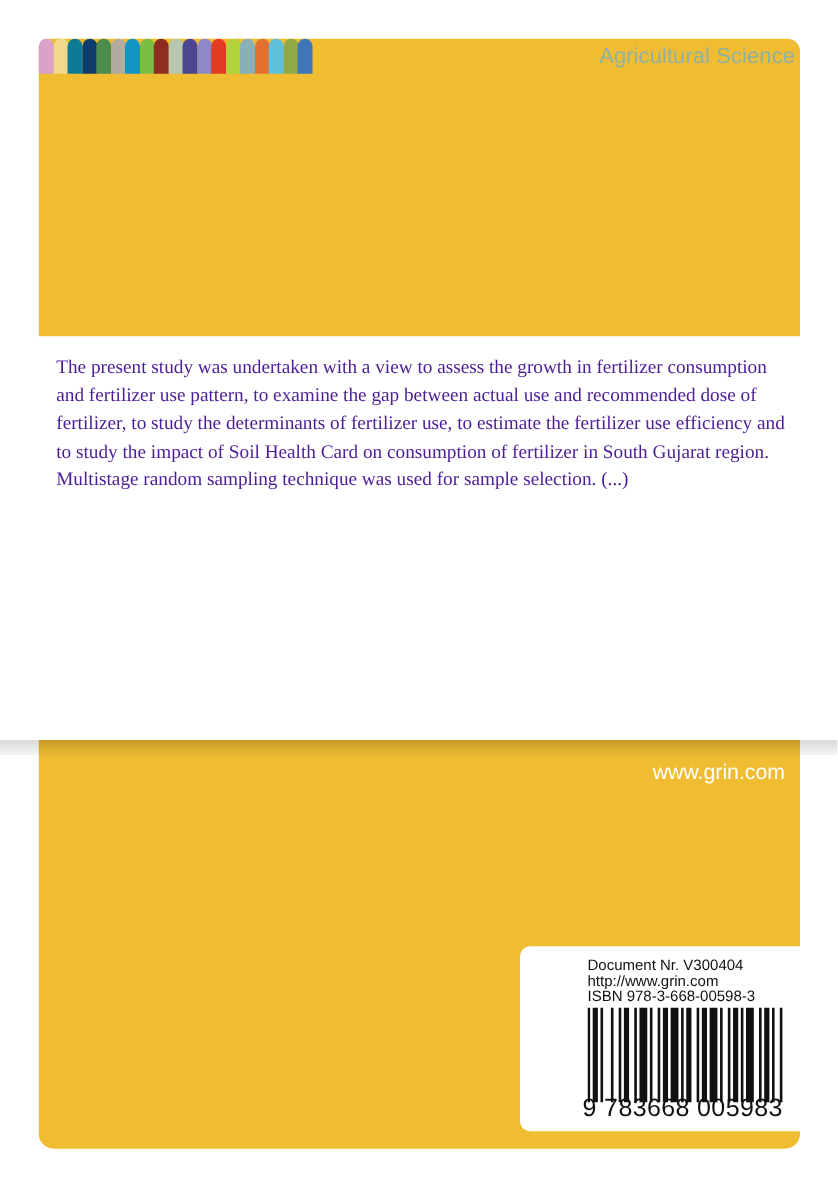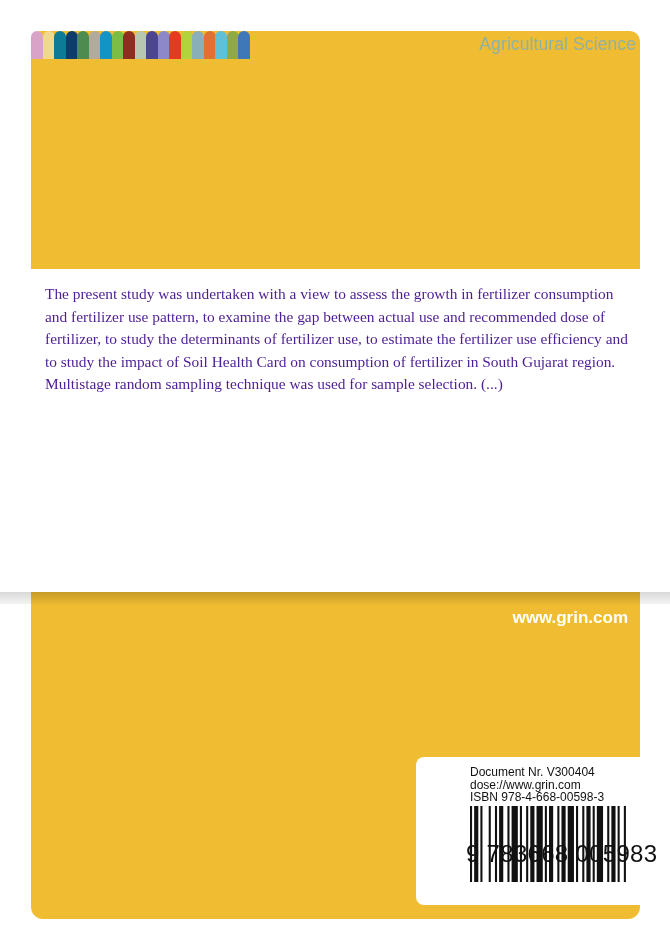"www.grin.com" .url { font-weight: bold -> normal }
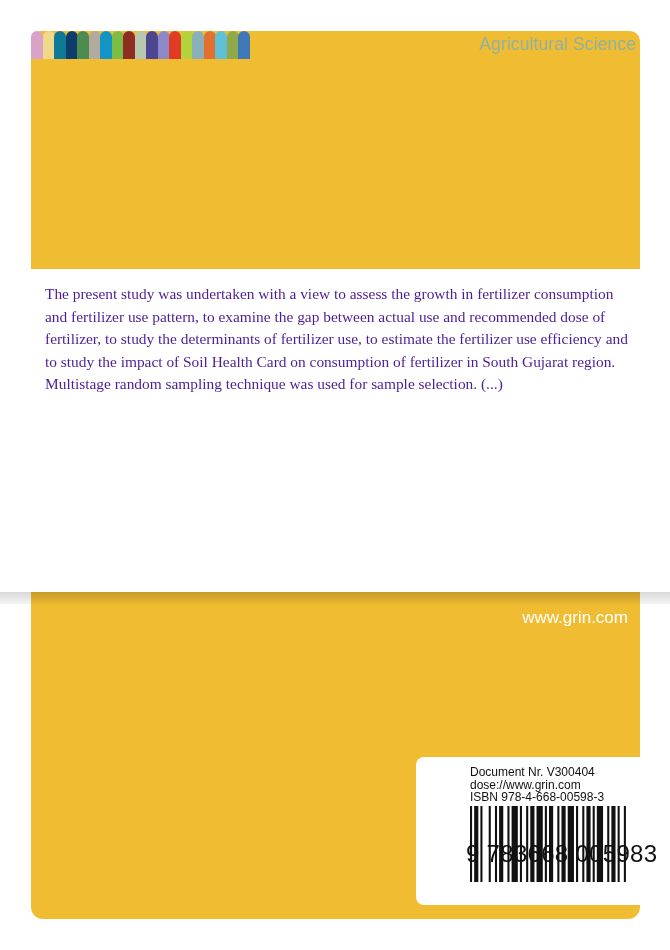"dose://www.grin.com" div { text: dose://www.grin.com -> http://www.grin.com }
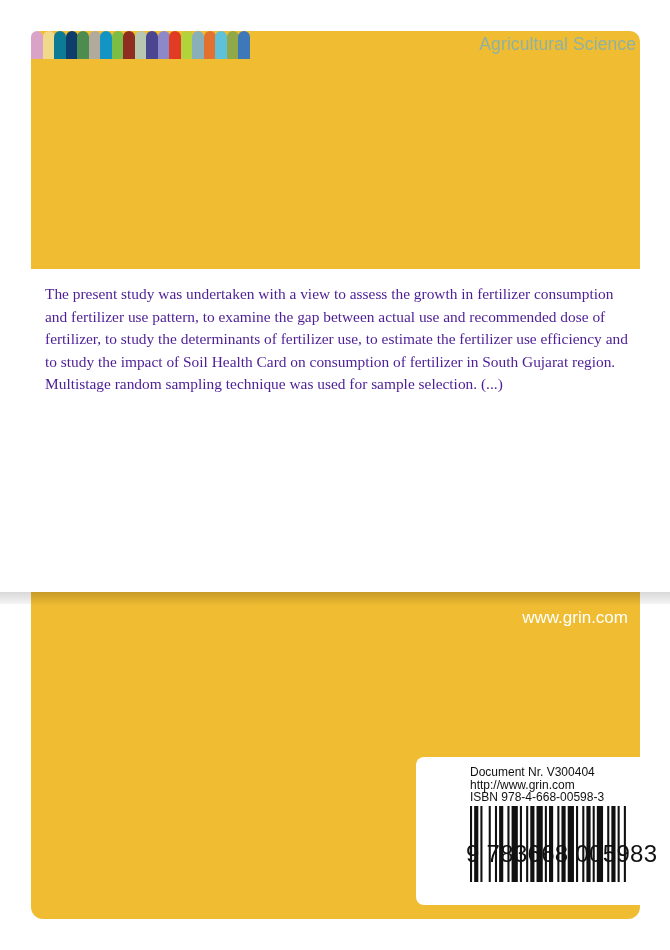"ISBN 978-4-668-00598-3" div { text: 978-4-668-00598-3 -> 978-3-668-00598-3 }
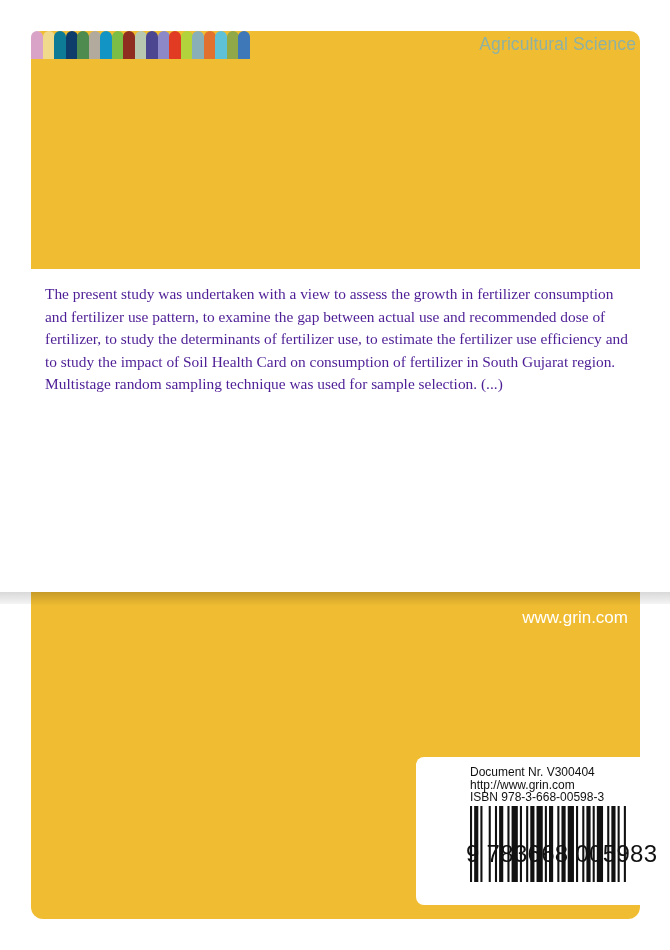"9 783668 005983" .barcode-digits { font-size: 24px -> 20px; top: 840px -> 876px }
